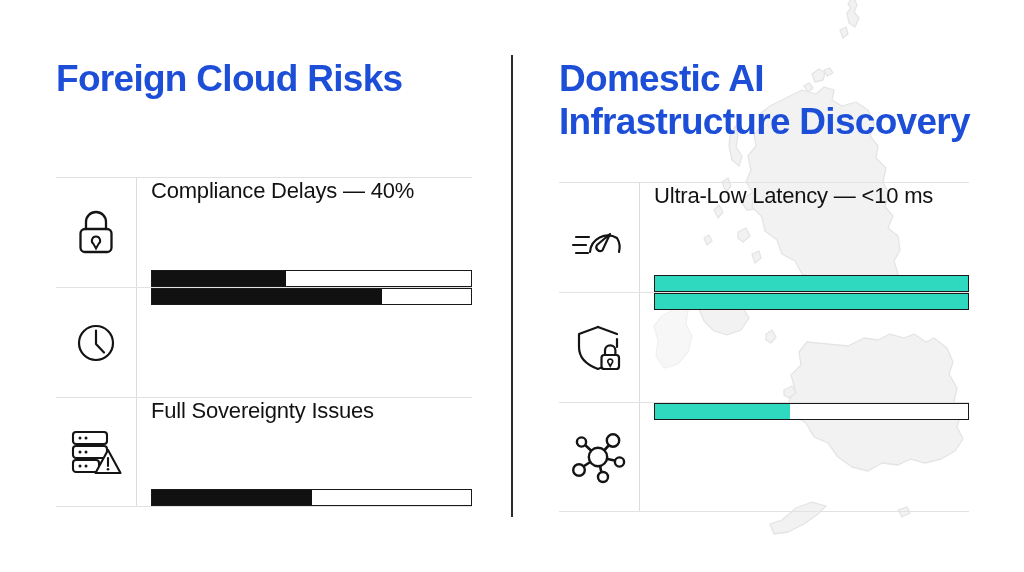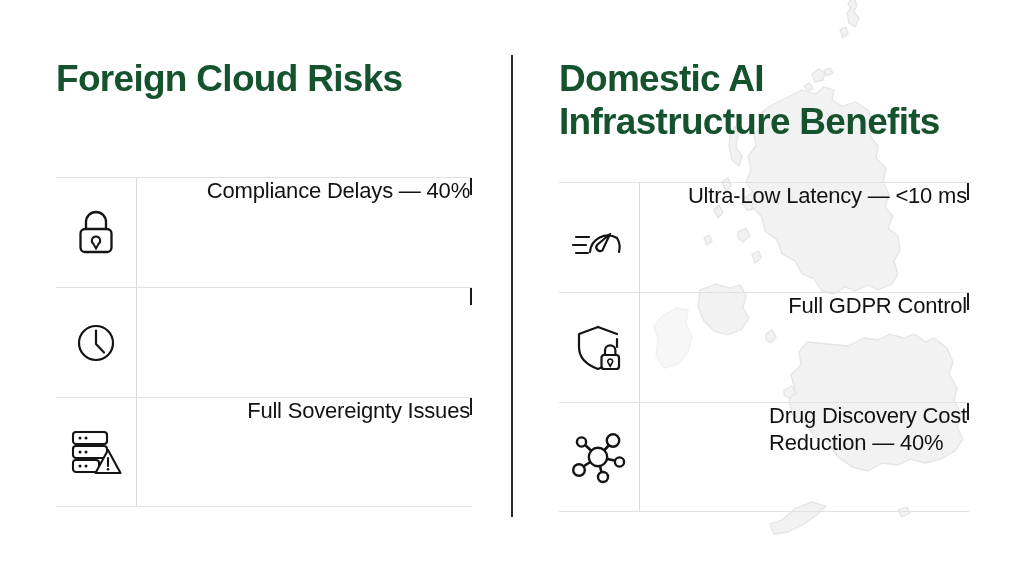"Foreign Cloud Risks" .col-title { color: #14532d -> #1d4ed8 }
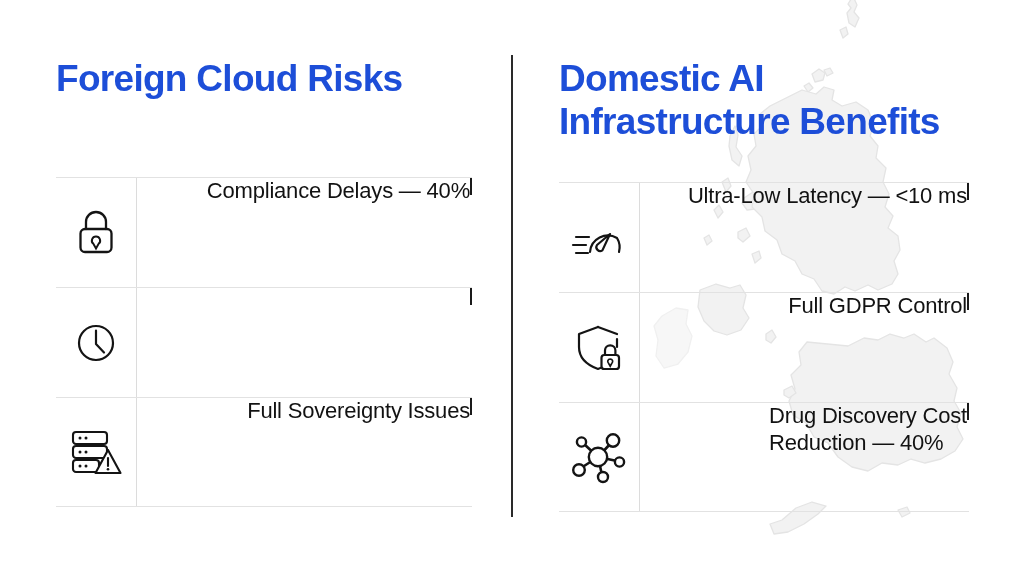"Domestic AI" h1.col-title { text: Benefits -> Discovery }
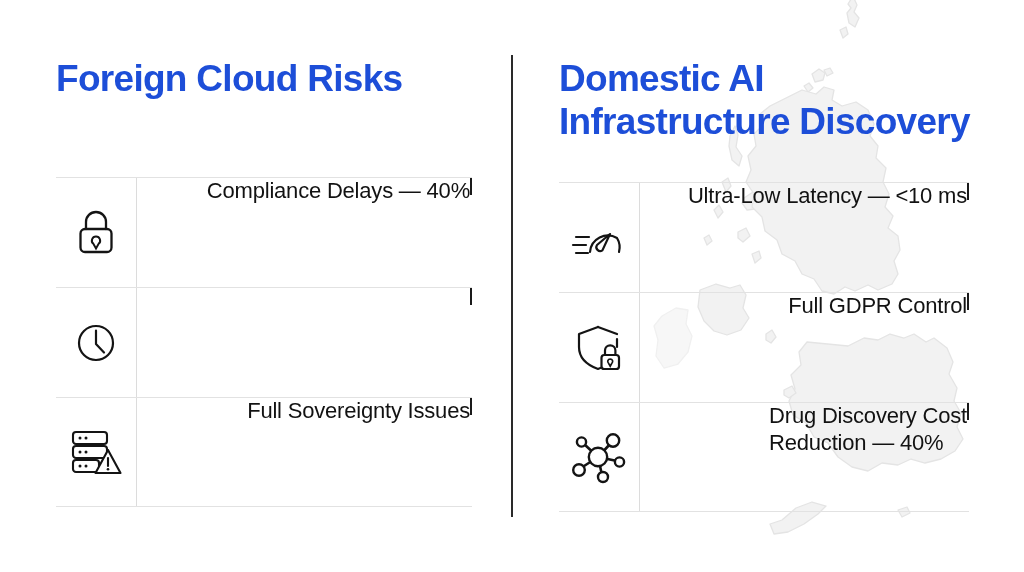"Compliance Delays — 40%" .row-body { flex-direction: none -> column; justify-content: flex-end -> space-between; padding-left: 23px -> 14px }
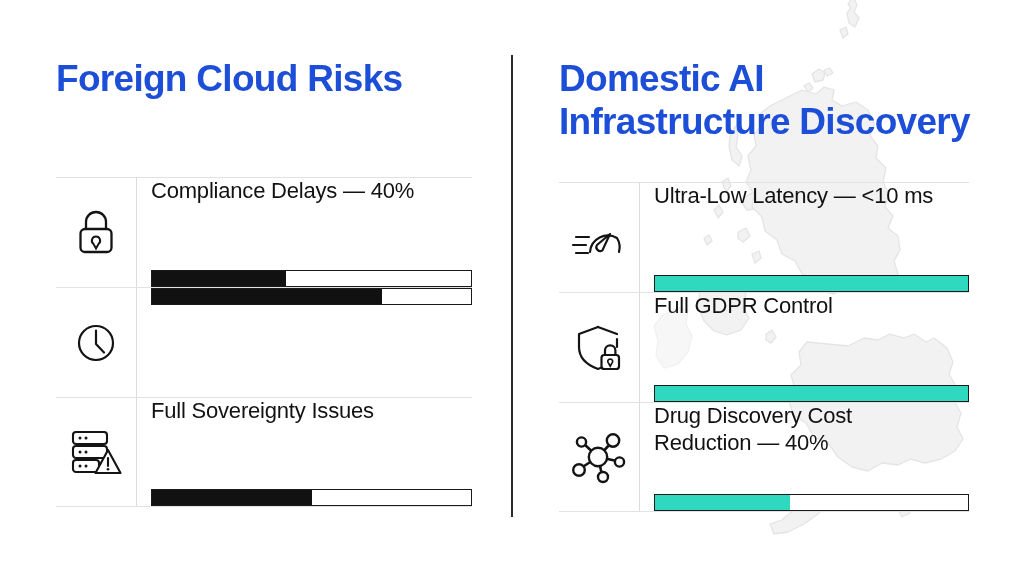"Full GDPR Control" div.row-label { html: <div>Full GDPR Control</div> -> none }
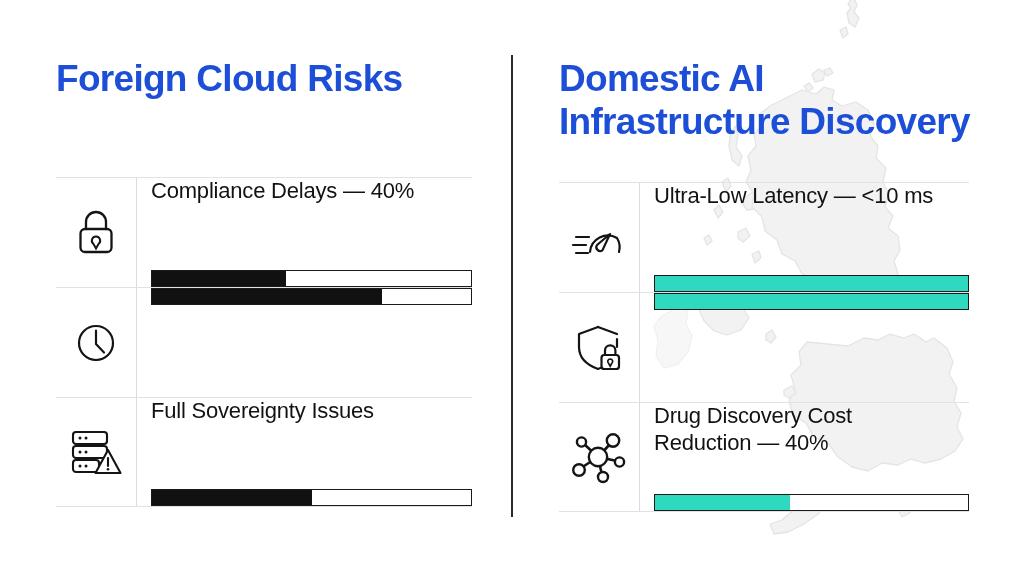"Drug Discovery Cost" div.row-label { html: <div>Drug Discovery Cost Reduction — 40%</div> -> none }
